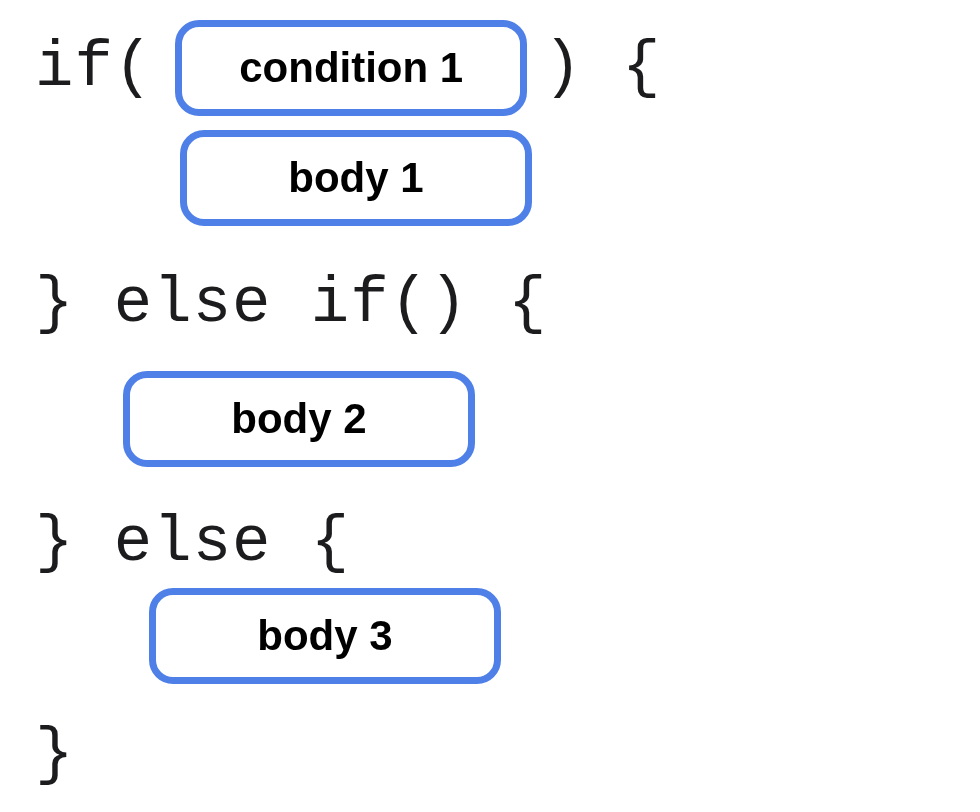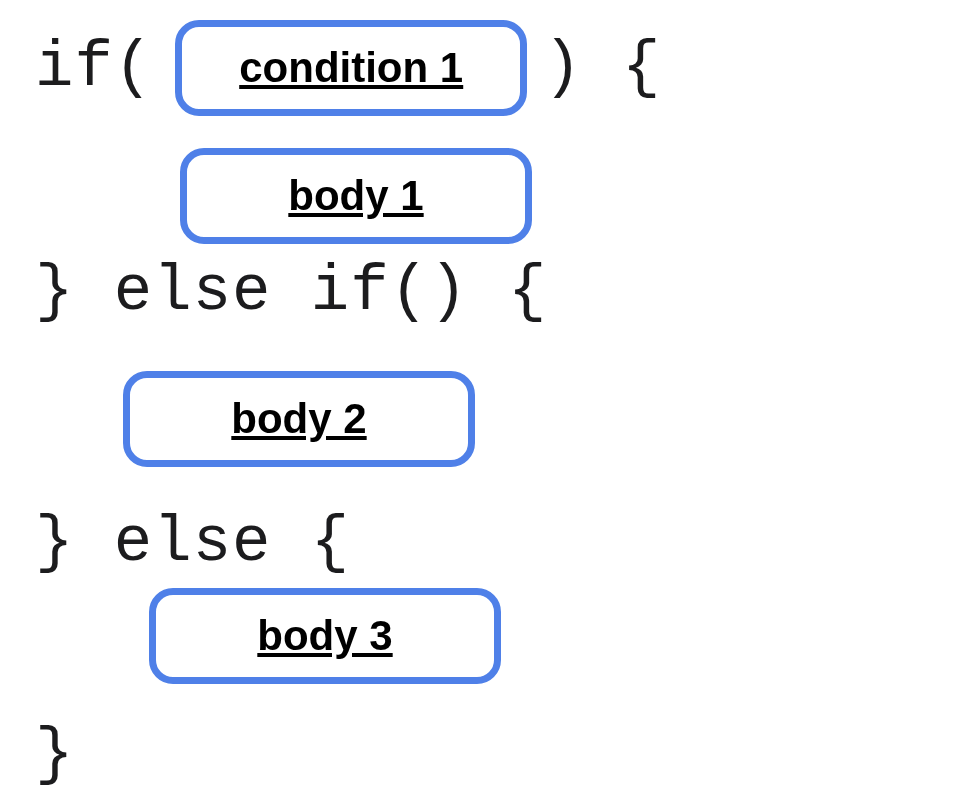"condition 1" .pill { text-decoration: underline -> none }
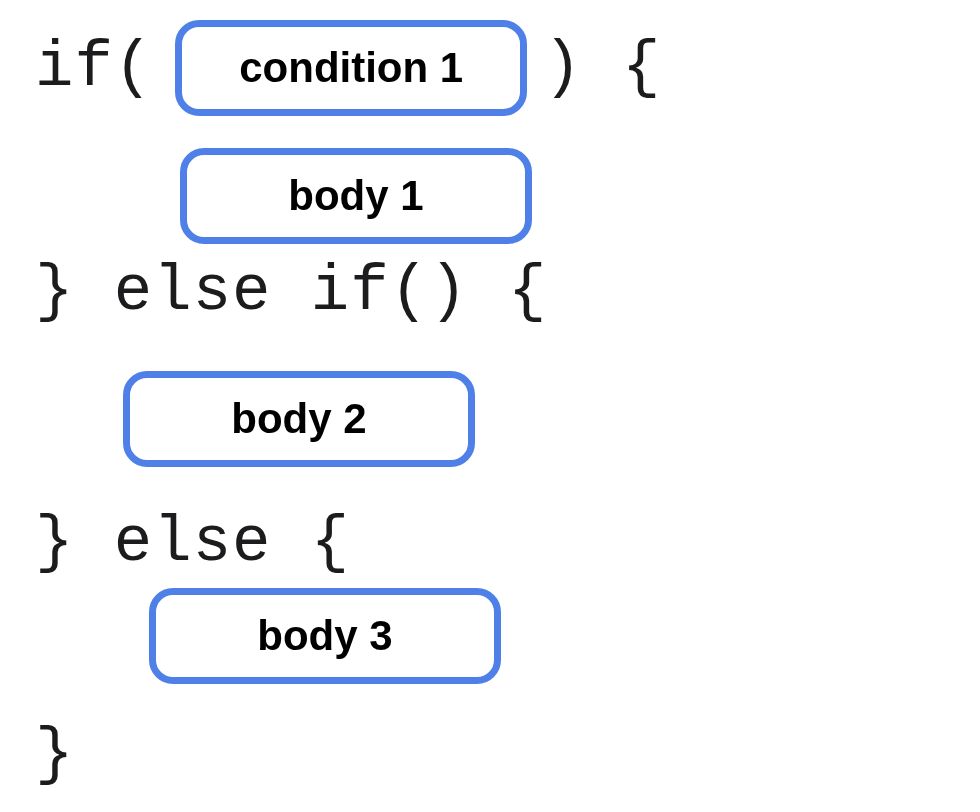"body 1" .r2 { top: 148px -> 130px }
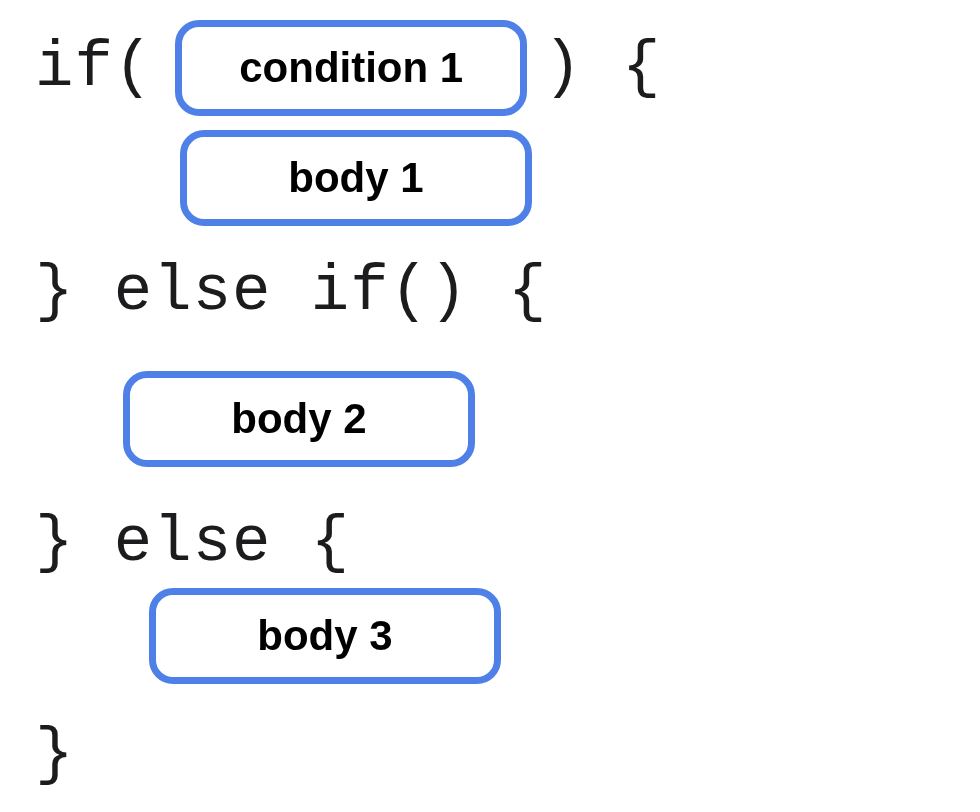"} else if(" .r3 { top: 244px -> 256px }
